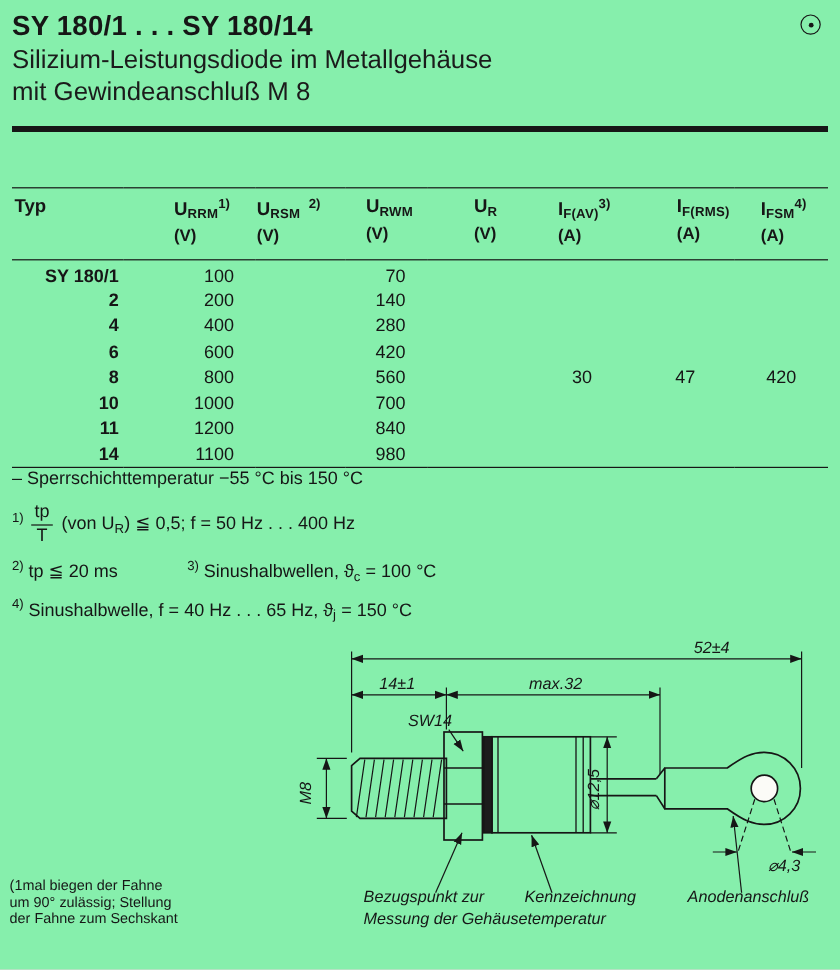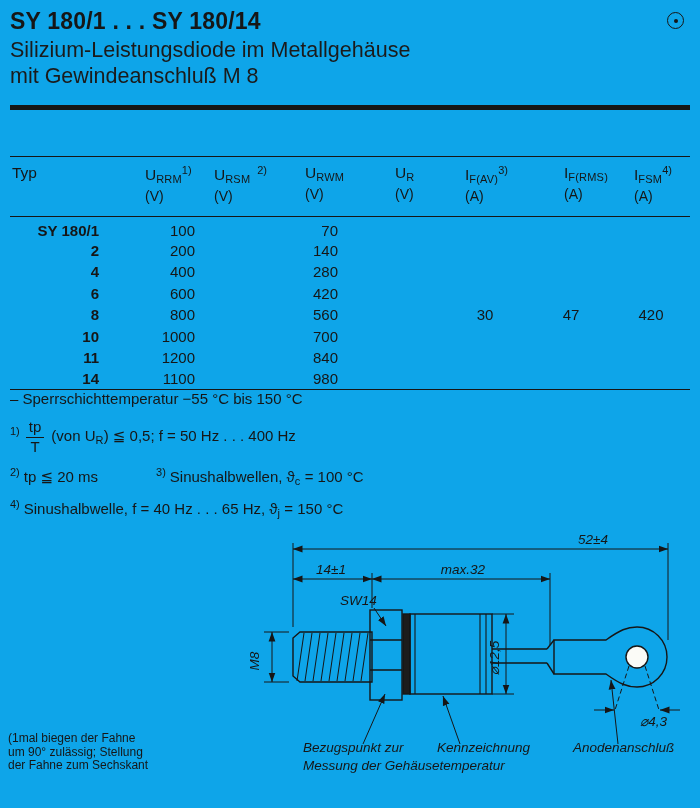"SY 180/1 . . ." .page { background: #0ea5e9 -> #86efac }
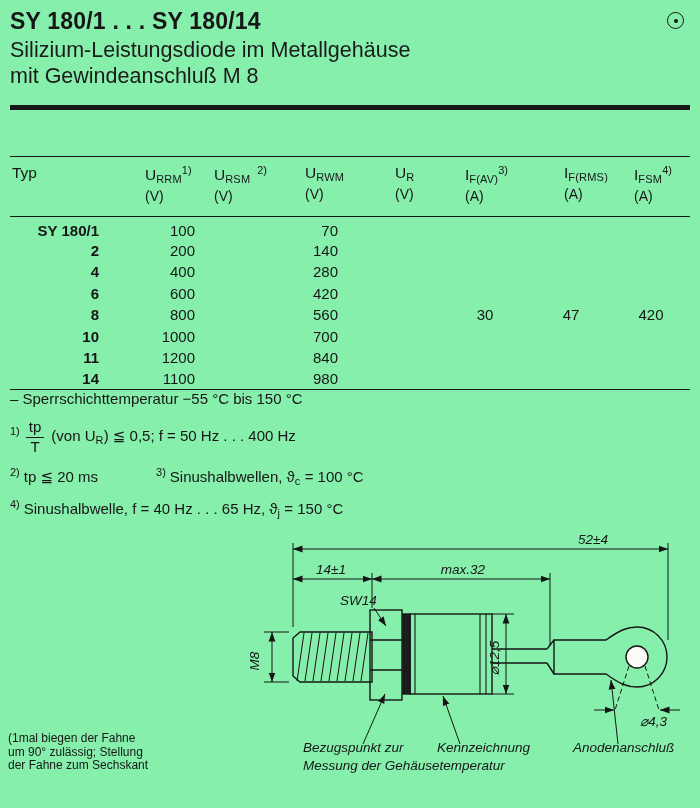"Typ" thead th { font-weight: normal -> bold }
